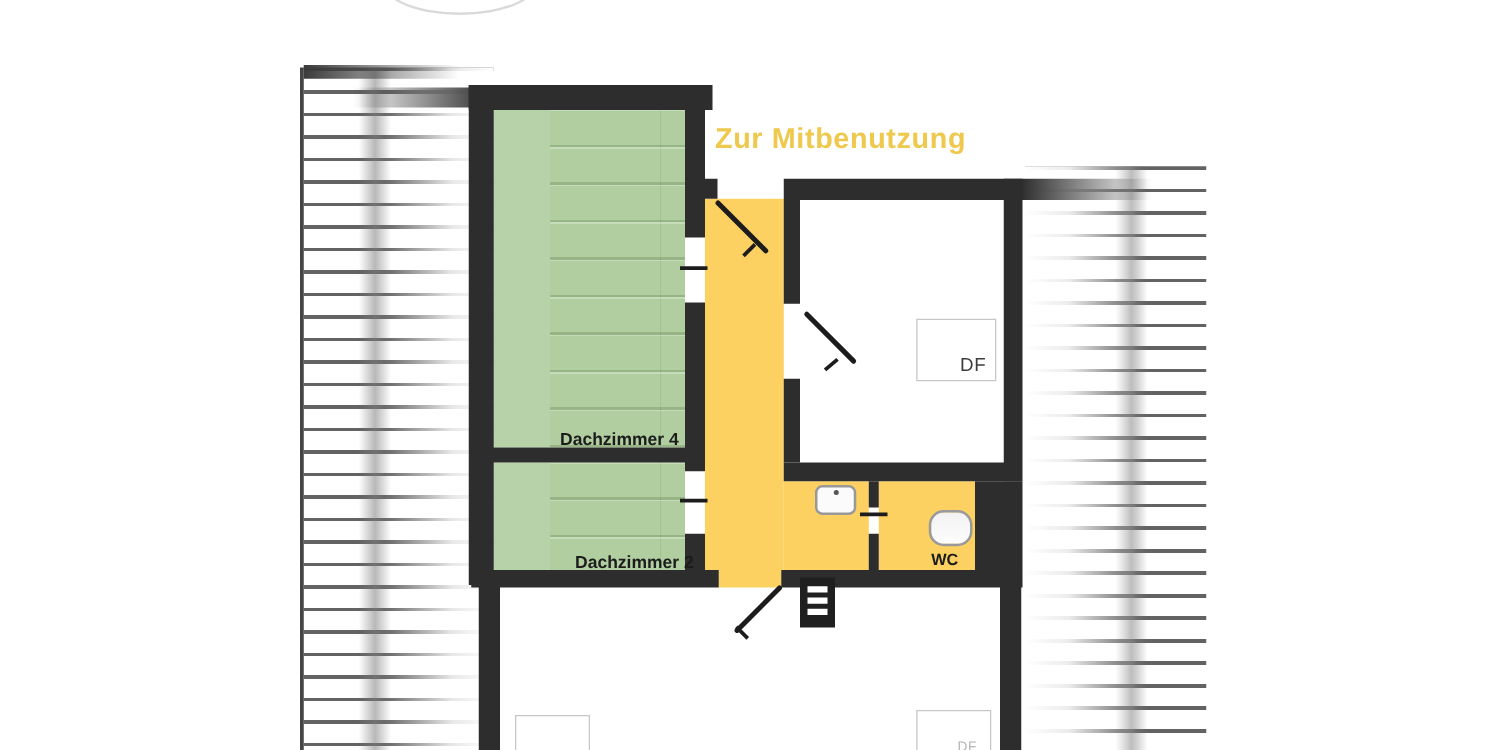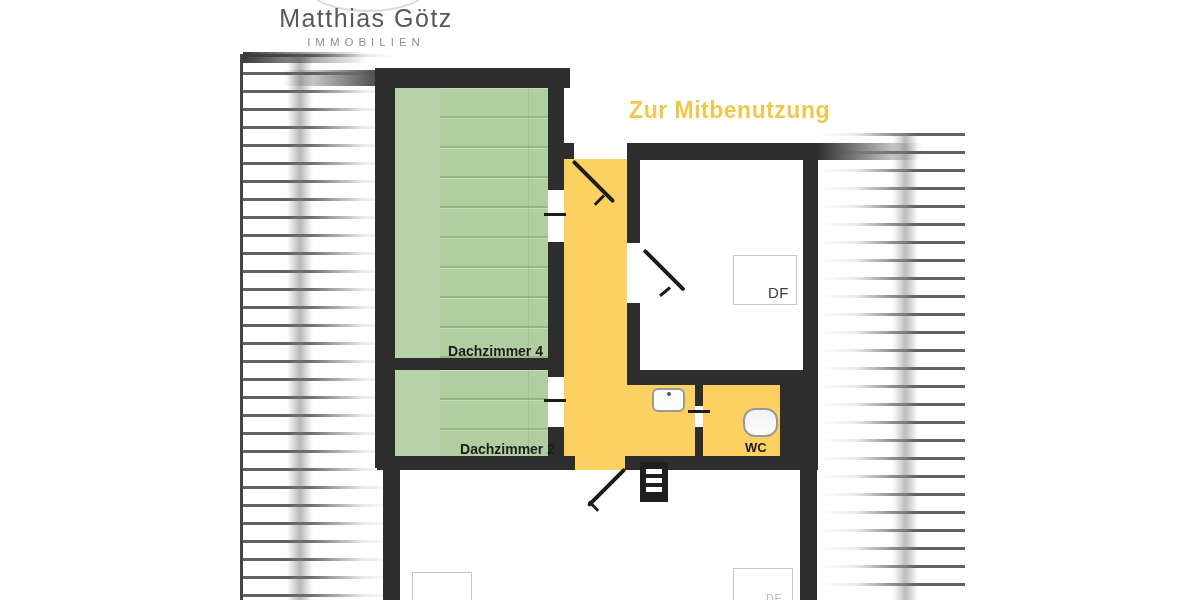"Matthias Götz" div.brand { html: <div> <div>Matthias Götz</div> <div>IMMOBILIEN</div> </div> -> none }
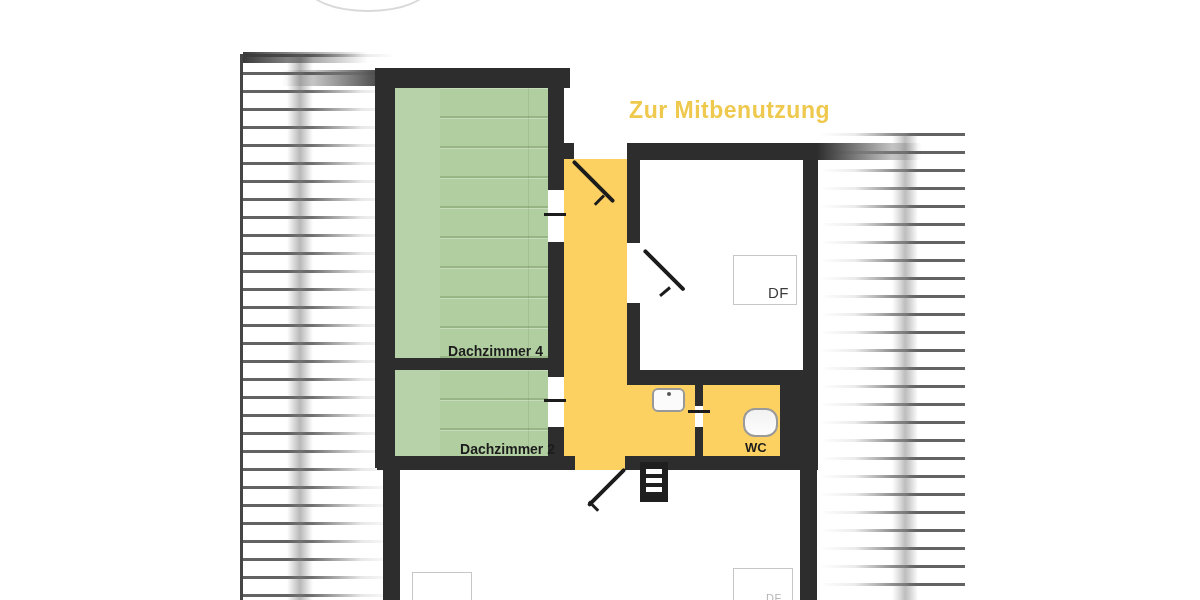"Zur Mitbenutzung" .title { text-align: right -> left }
